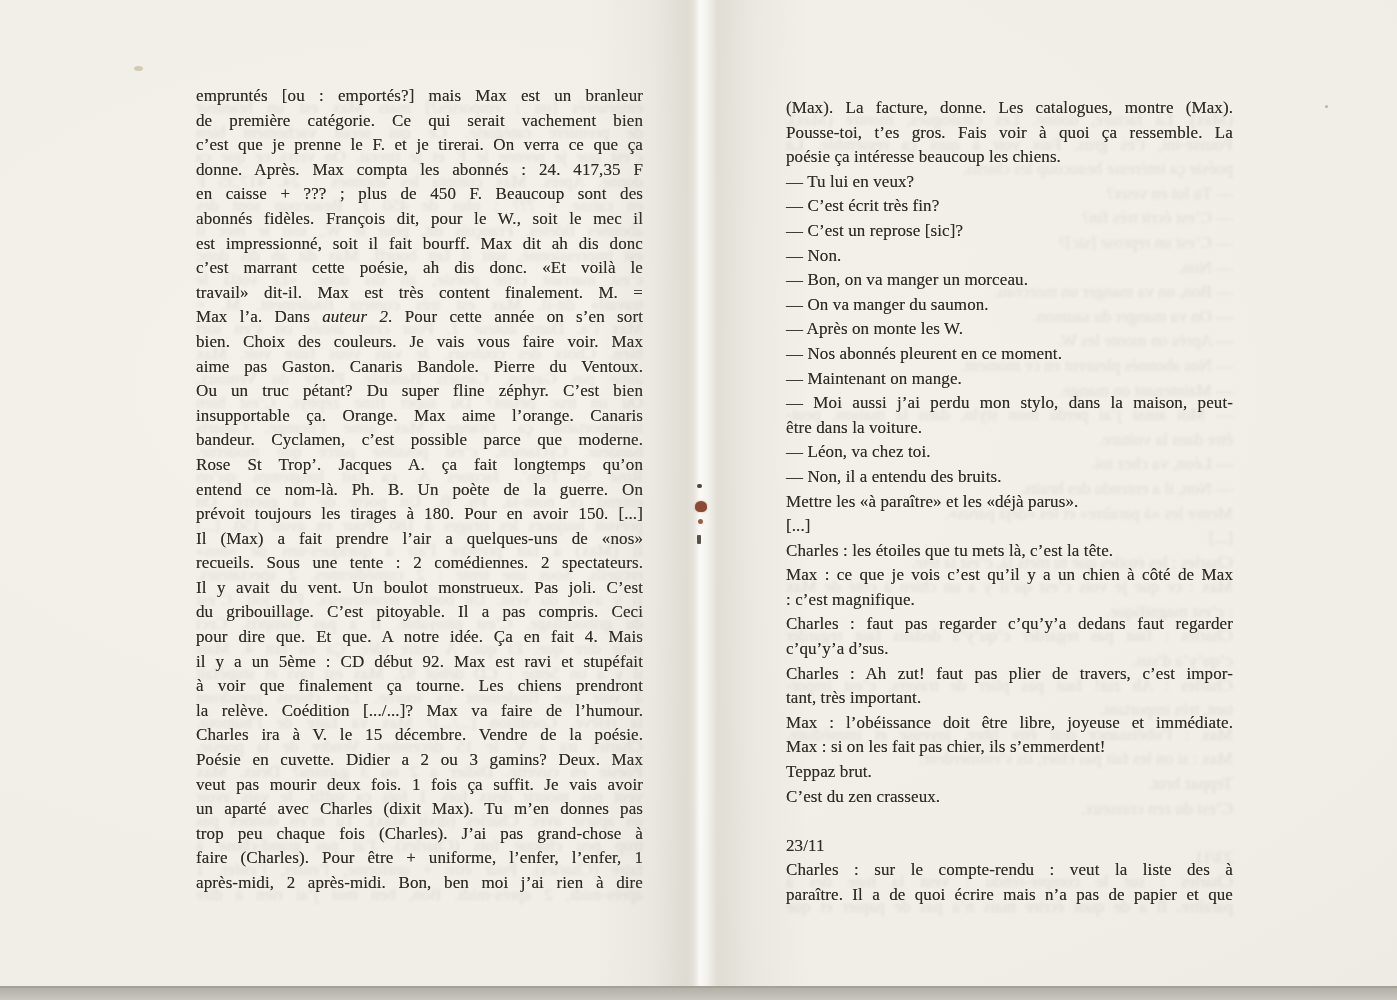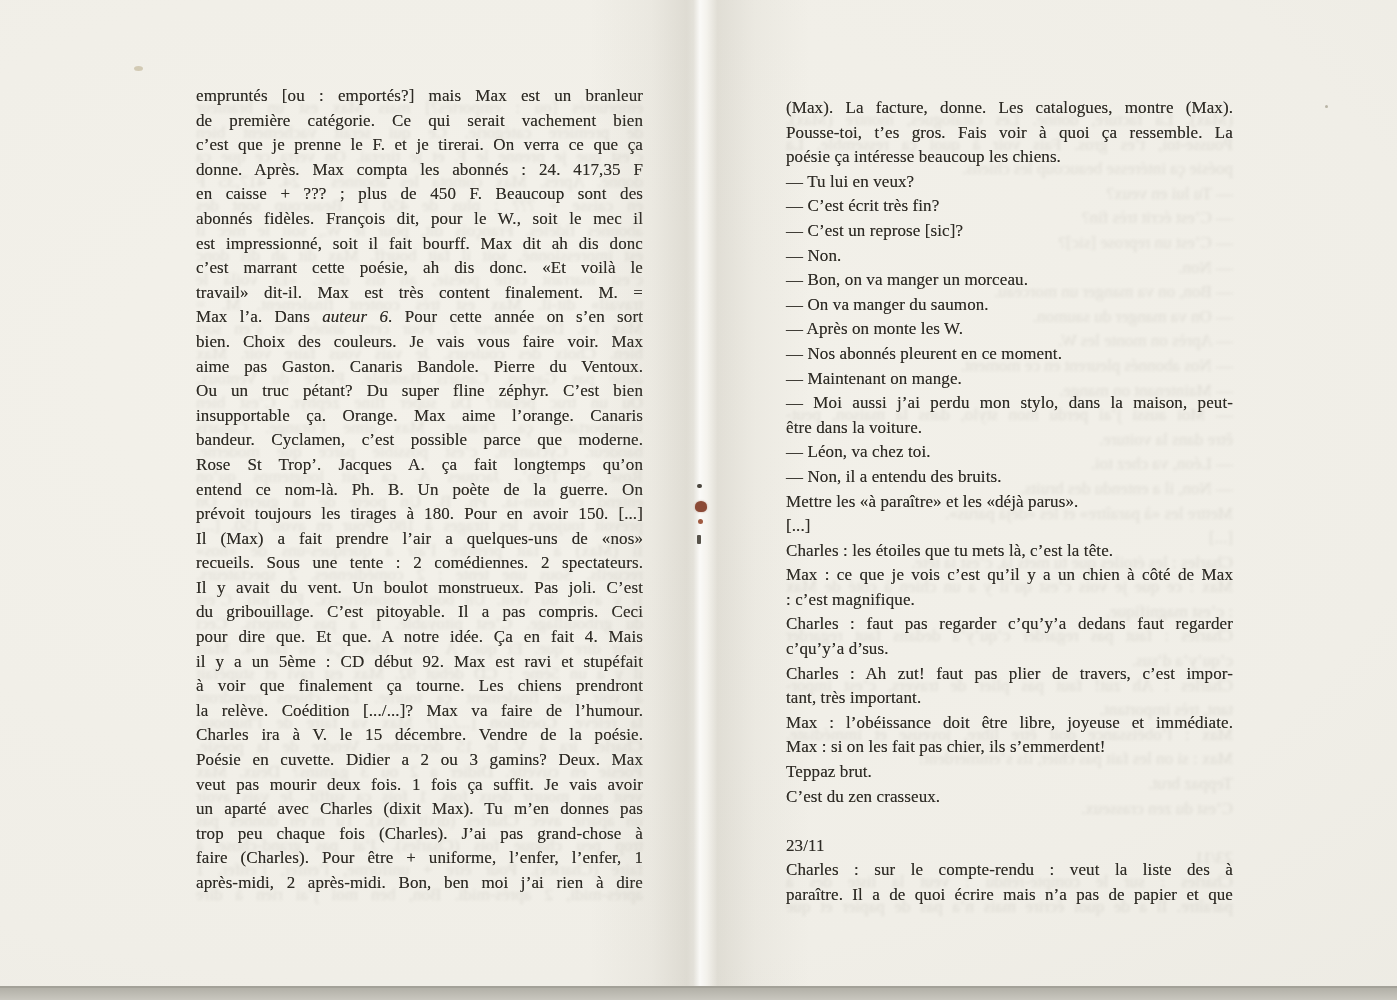"auteur 6" i { text: 6 -> 2 }
